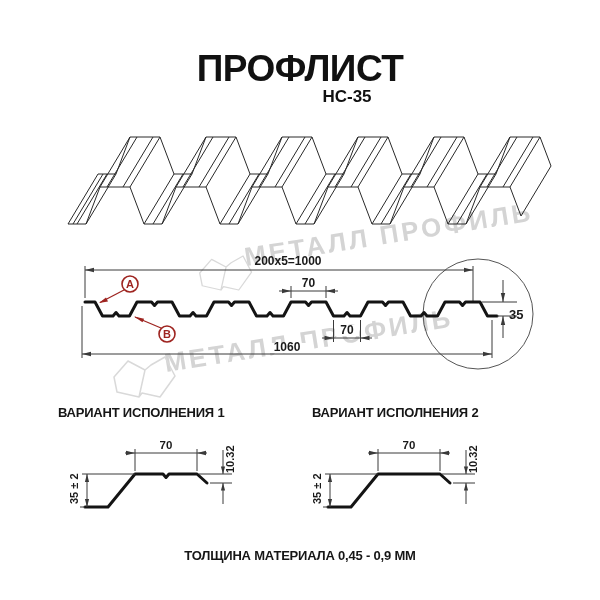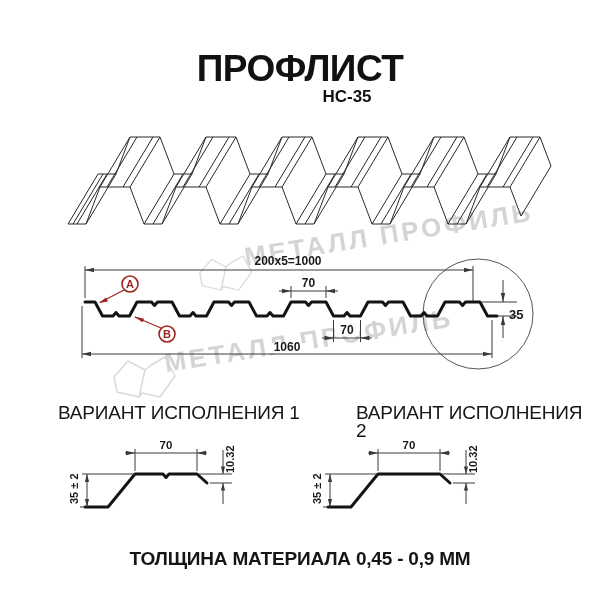"ВАРИАНТ ИСПОЛНЕНИЯ 1" .vhead { font-size: 19px -> 13px; font-weight: 400 -> 700 }
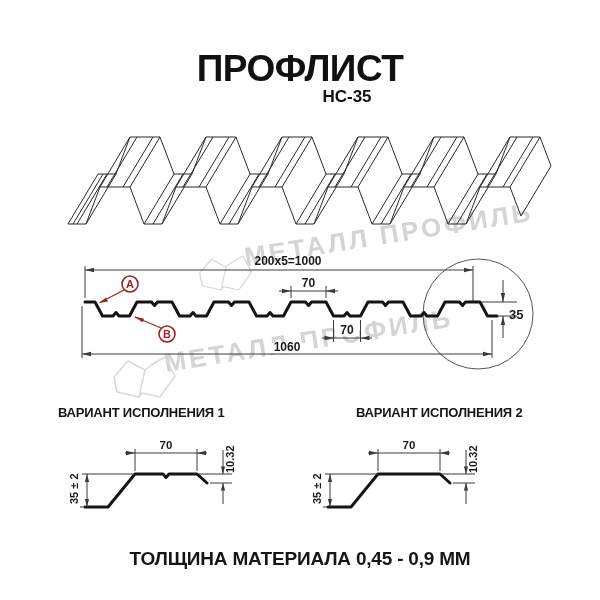"ВАРИАНТ ИСПОЛНЕНИЯ 2" div.abs { margin-left: 44px -> none }
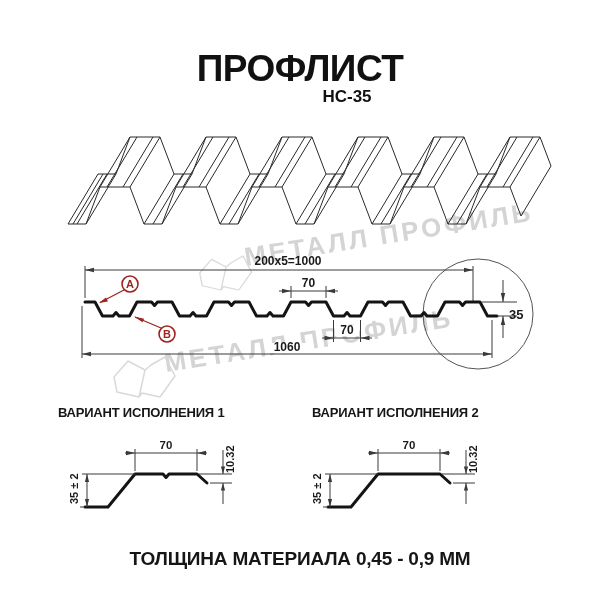"ТОЛЩИНА МАТЕРИАЛА 0,45 - 0,9" #footer { font-size: 19px -> 13px }
